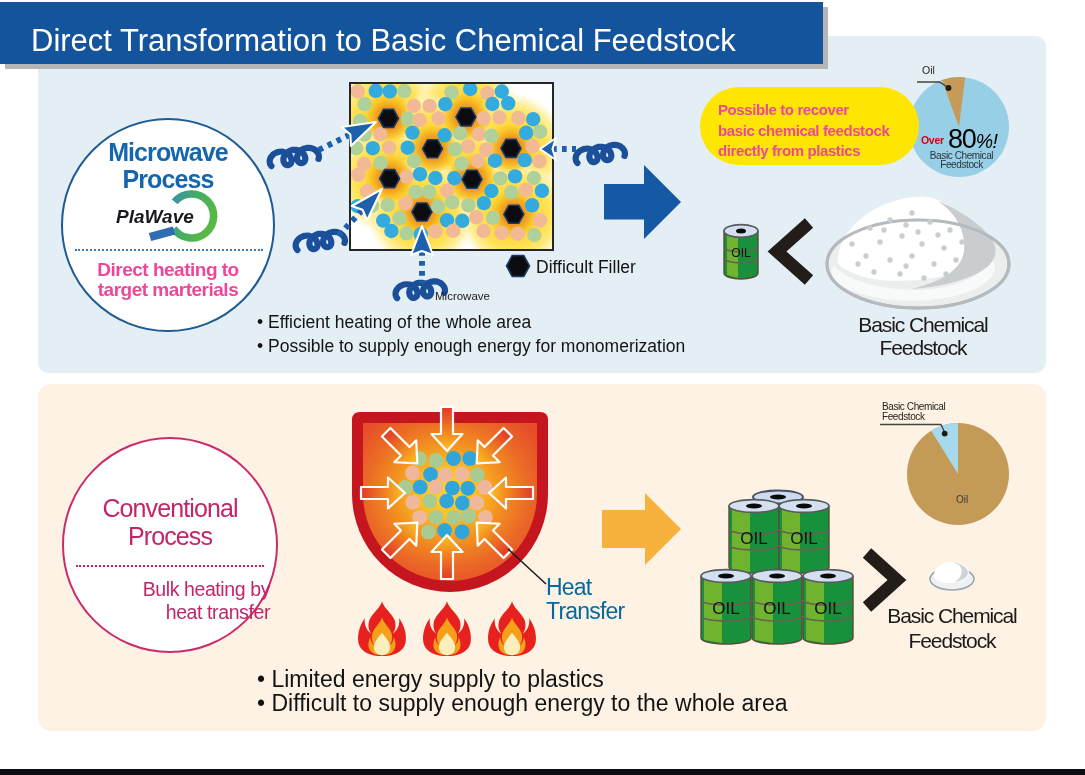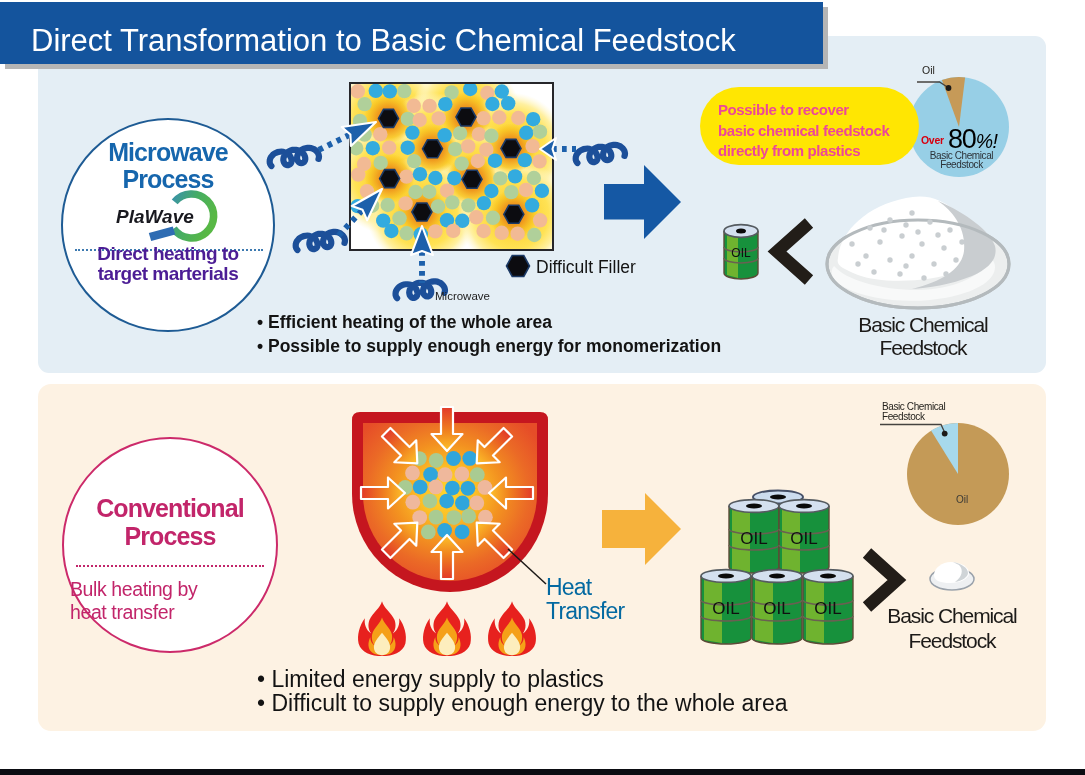"Direct heating to" div.abs { color: #4c1d95 -> #ec4899; top: 244px -> 260px }
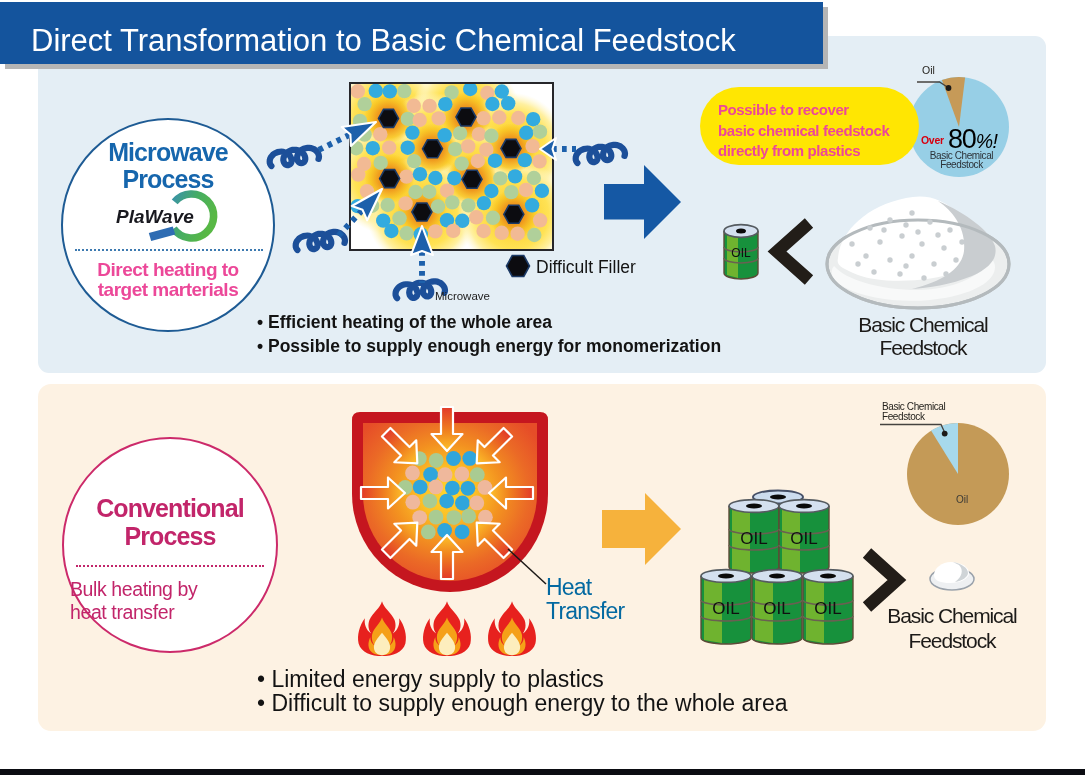"• Efficient heating of the" div.abs { font-weight: bold -> none }
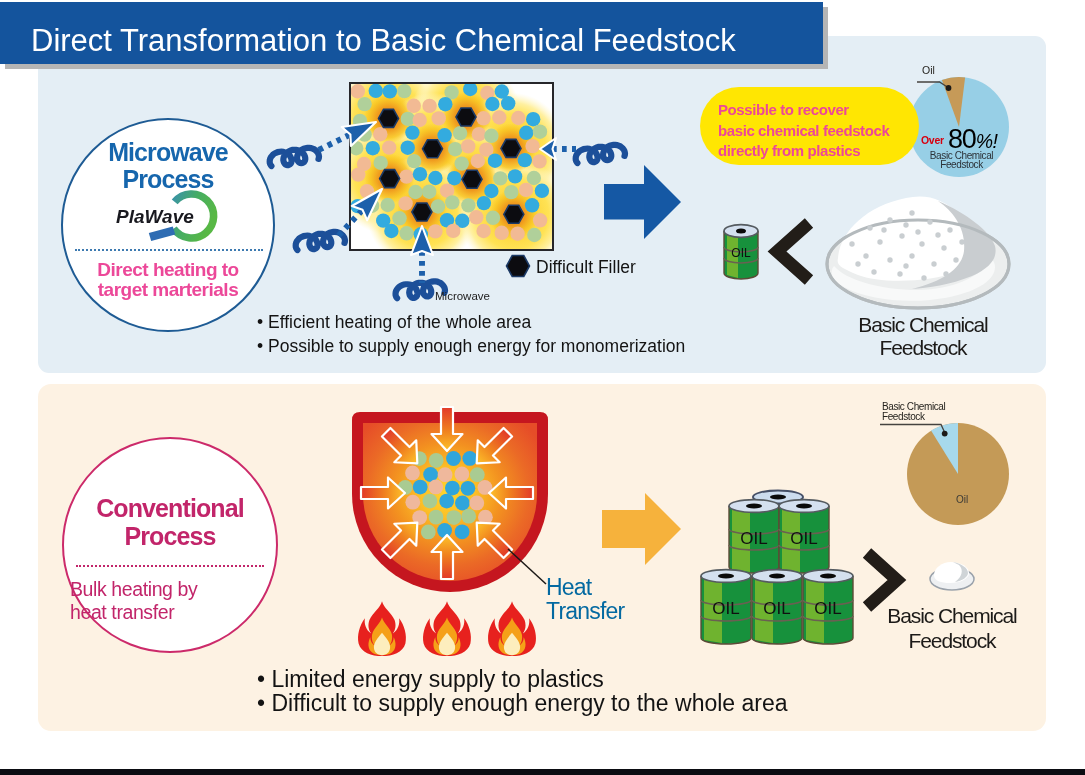"Conventional" div.abs { font-weight: bold -> normal }
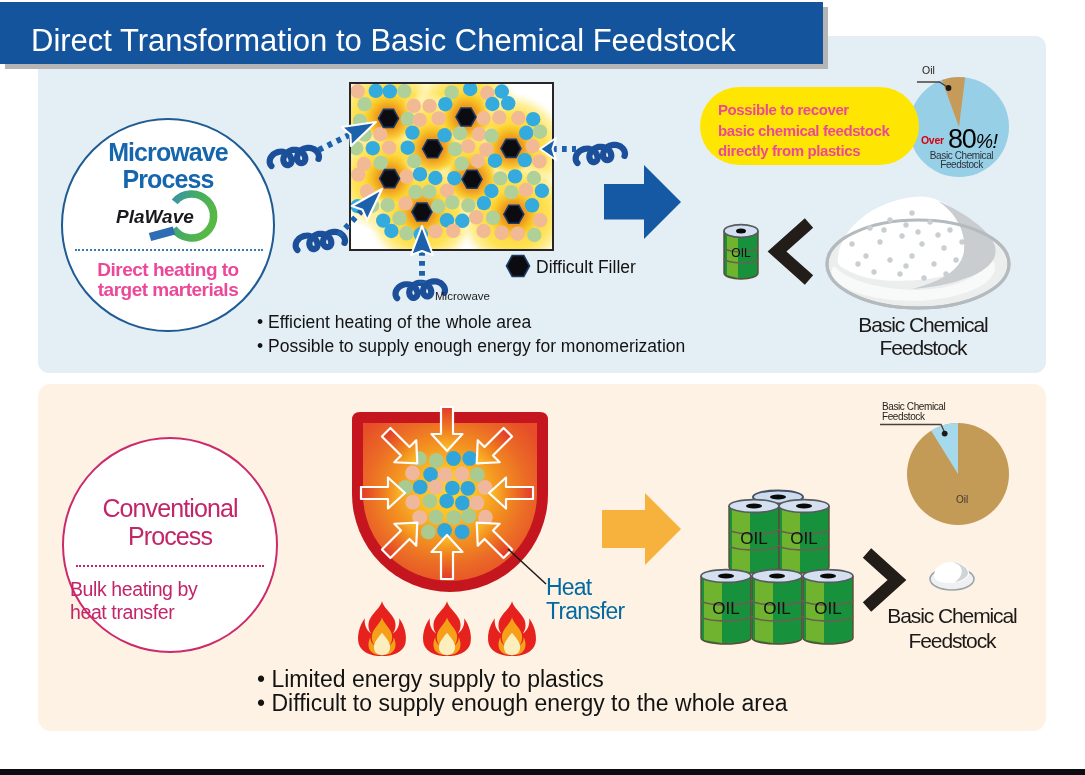"Bulk heating by" div.abs { text-align: left -> right }
